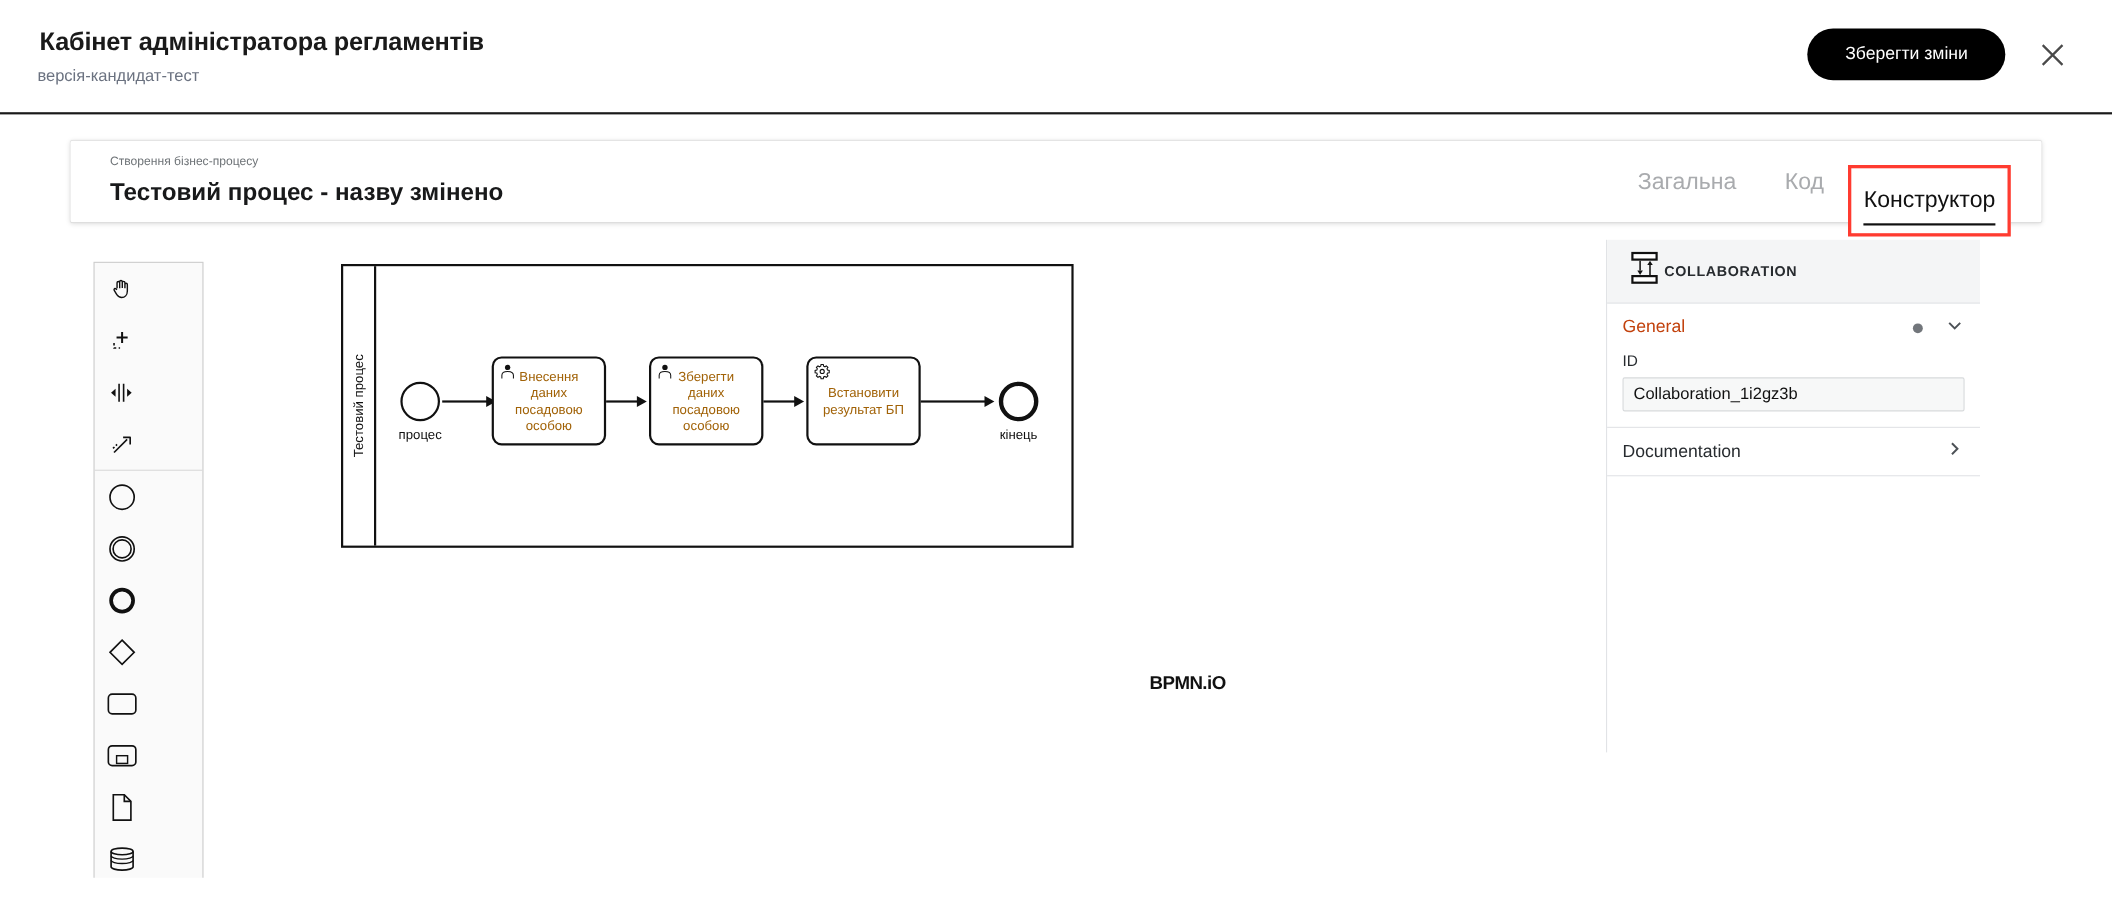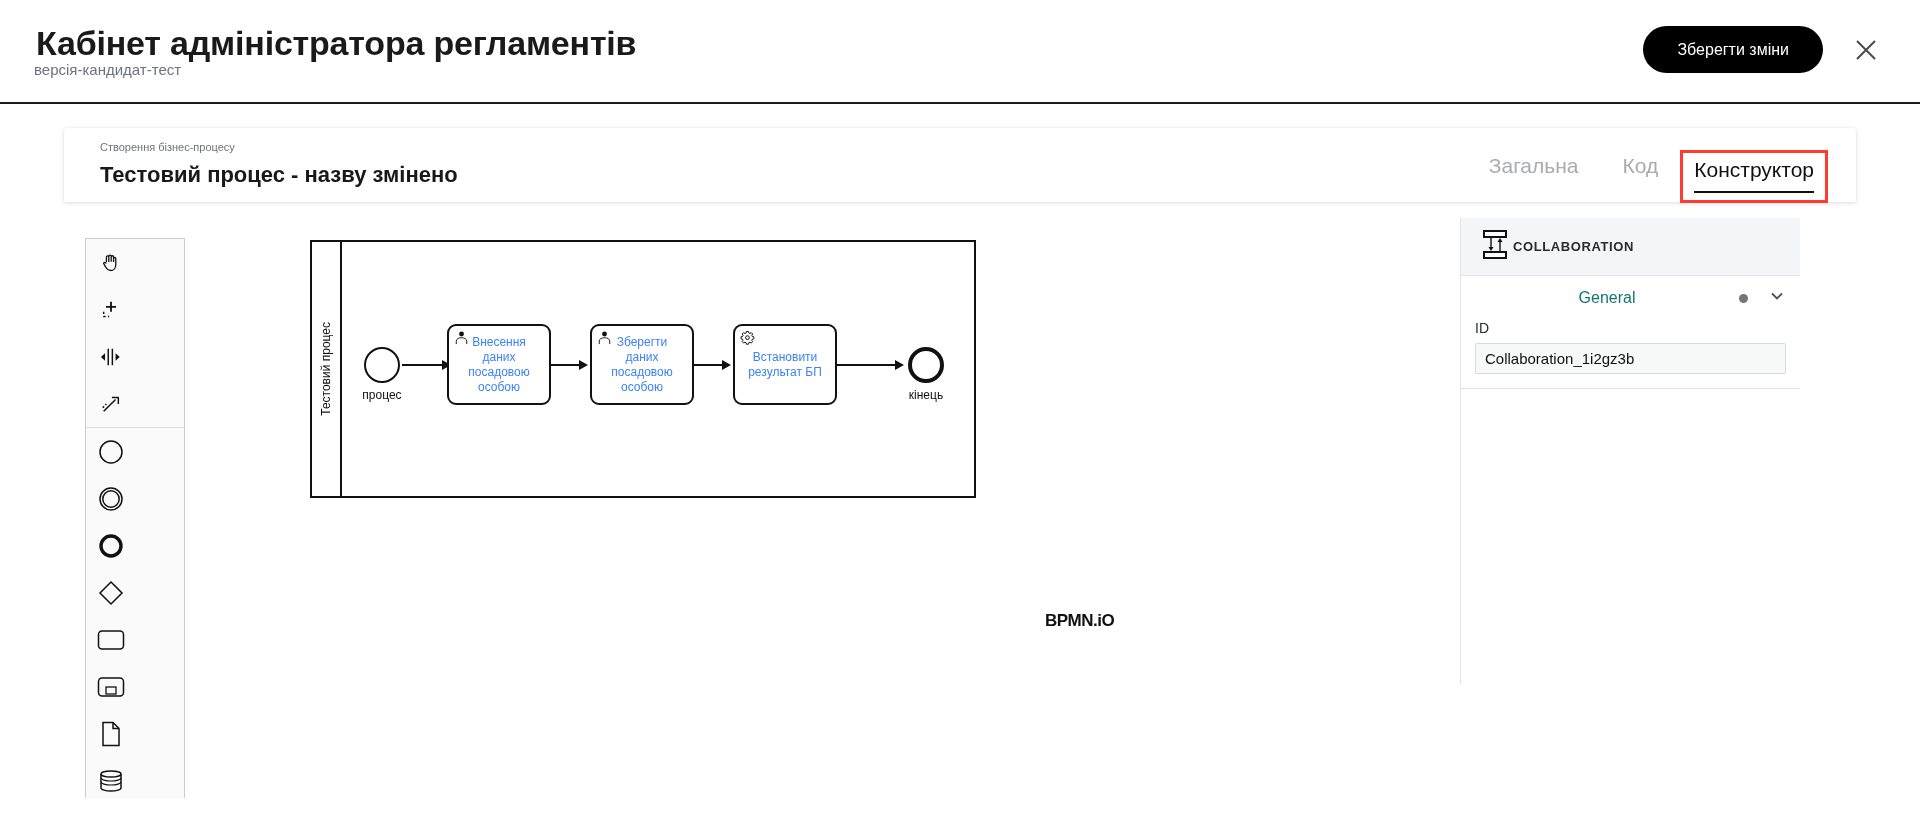"Кабінет адміністратора регламентів" .app-title { font-size: 34px -> 23px }
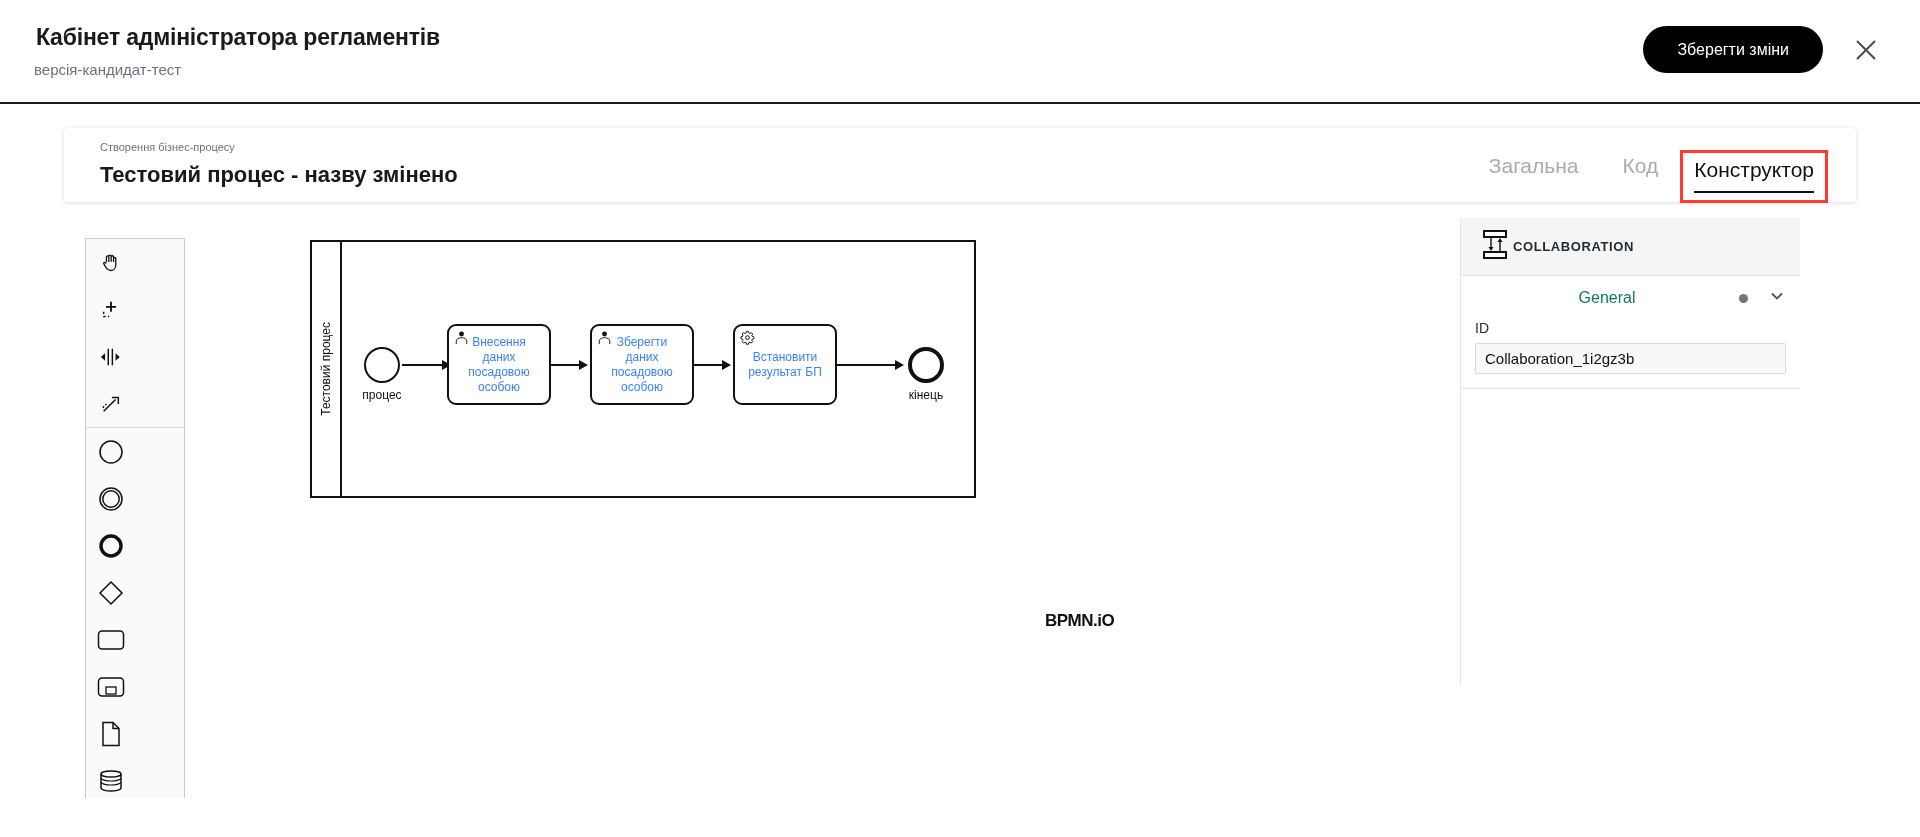"Конструктор" .tab-active-box { padding: 5px 11px 7px 11px -> 17px 11px 7px 11px }
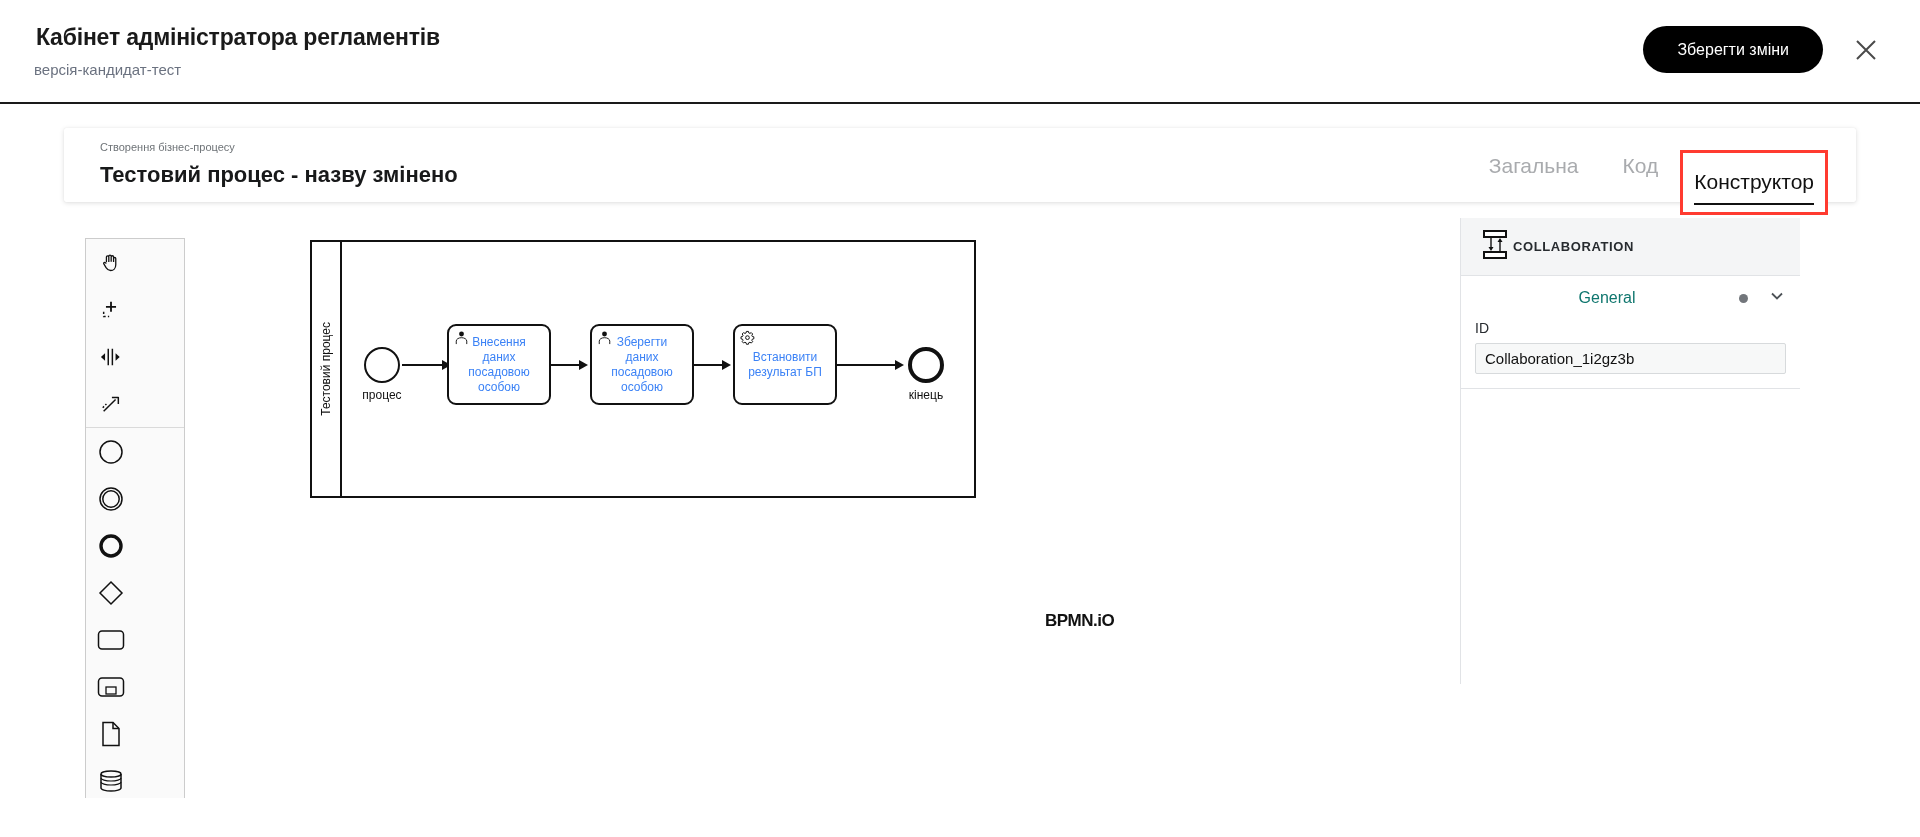"General" .group-title { color: #0f766e -> #c2410c; text-align: center -> none }
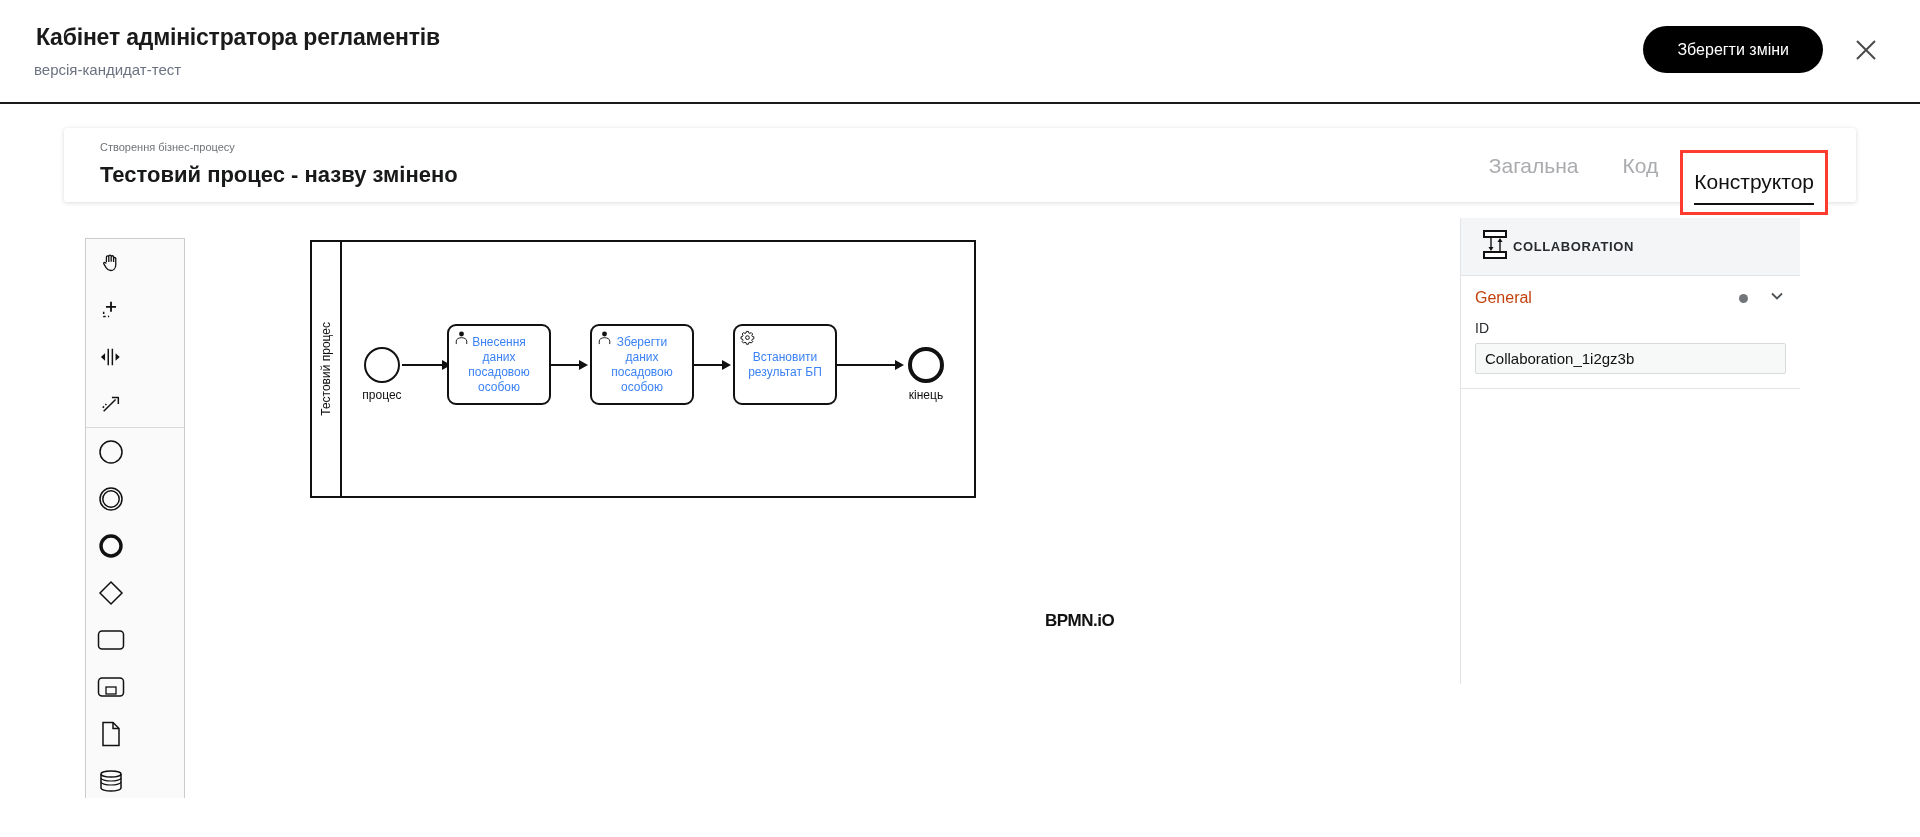"Внесення" .task-text { color: #3b82f6 -> #a16207 }
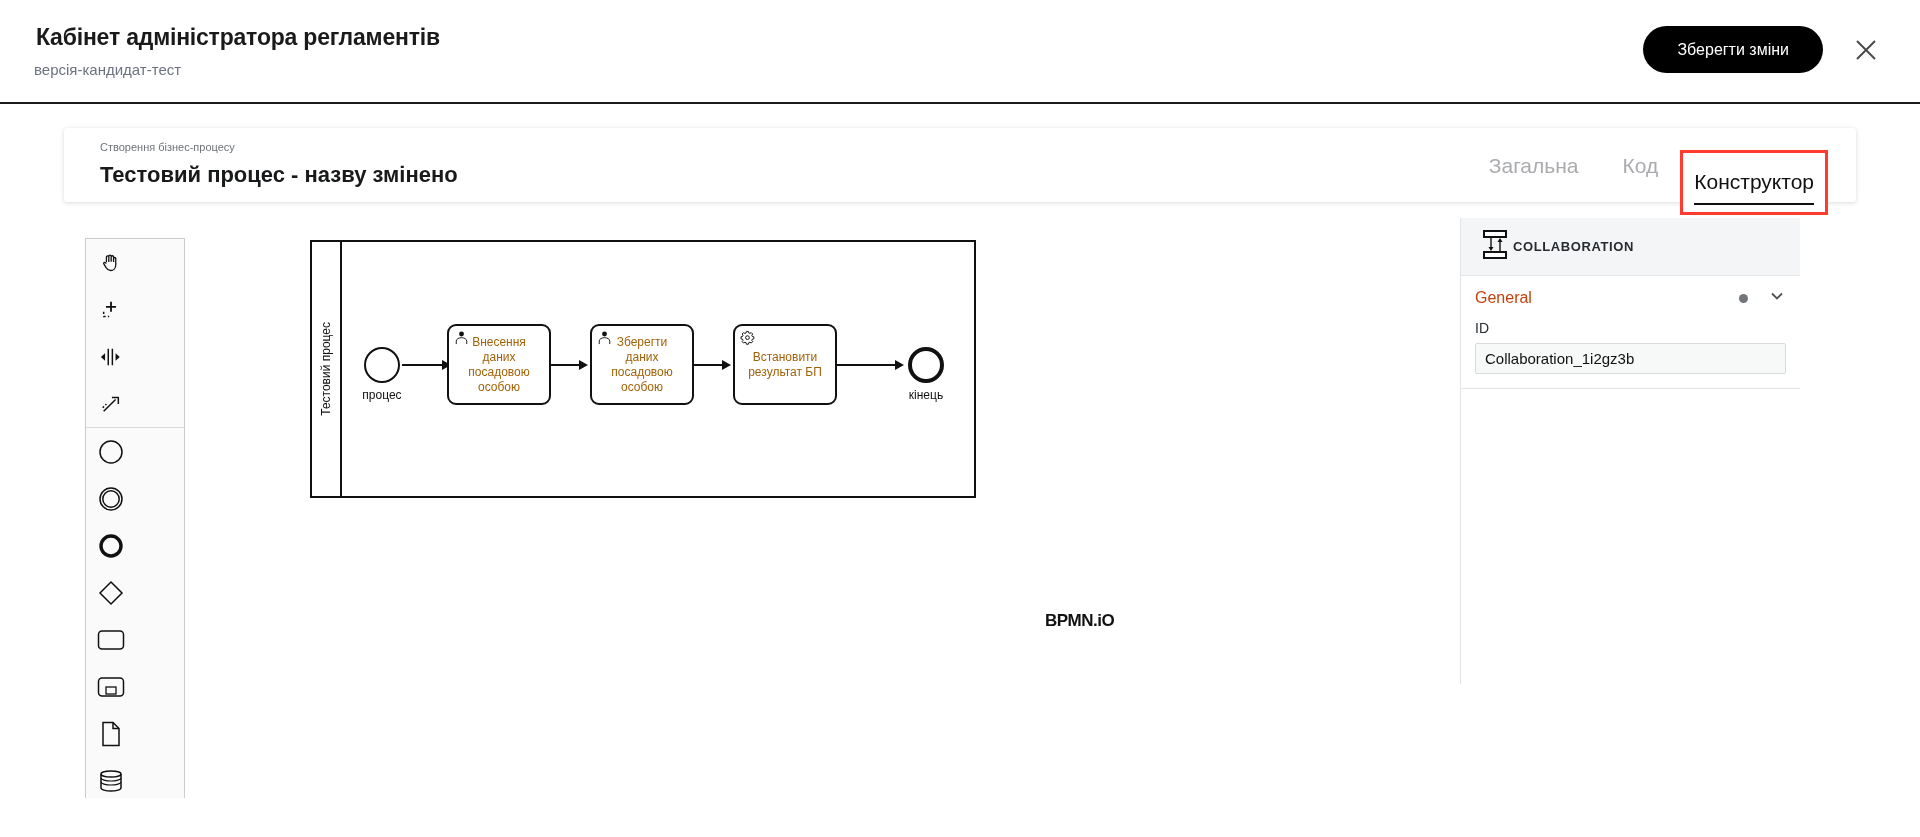"Documentation" div.props-row { html: none -> <div> <span>Documentation</span> <span> <svg> <path></path> </svg> </span> </div> }
